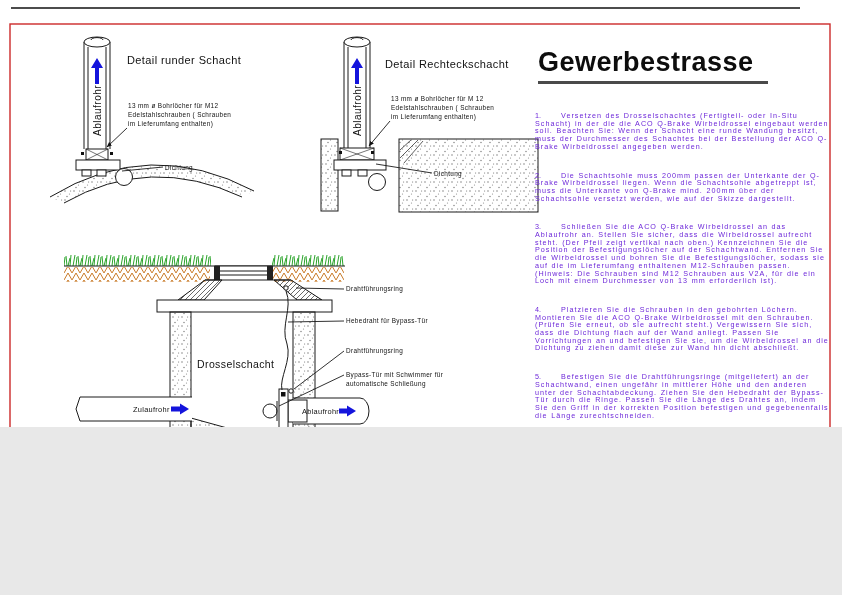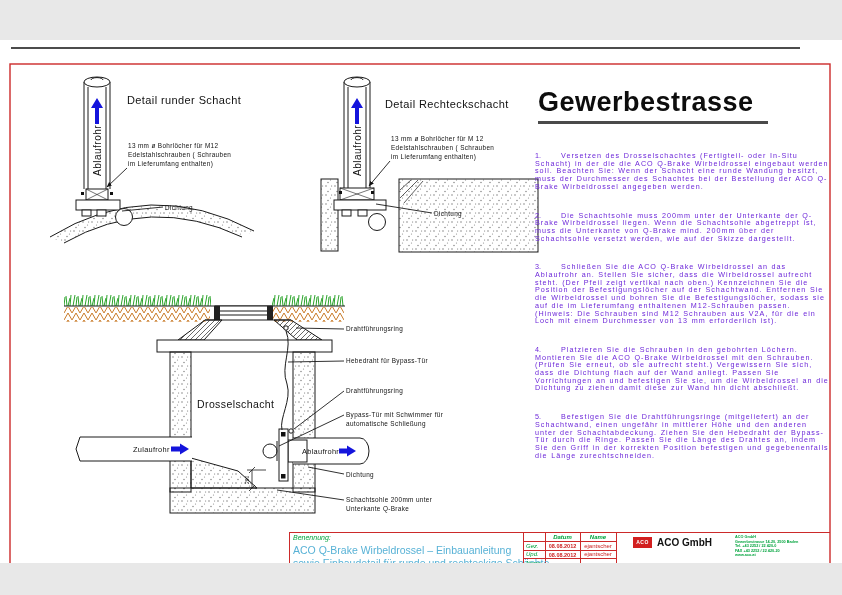"Detail runder Schacht" .page { height: 523px -> 427px; margin-top: 40px -> none }
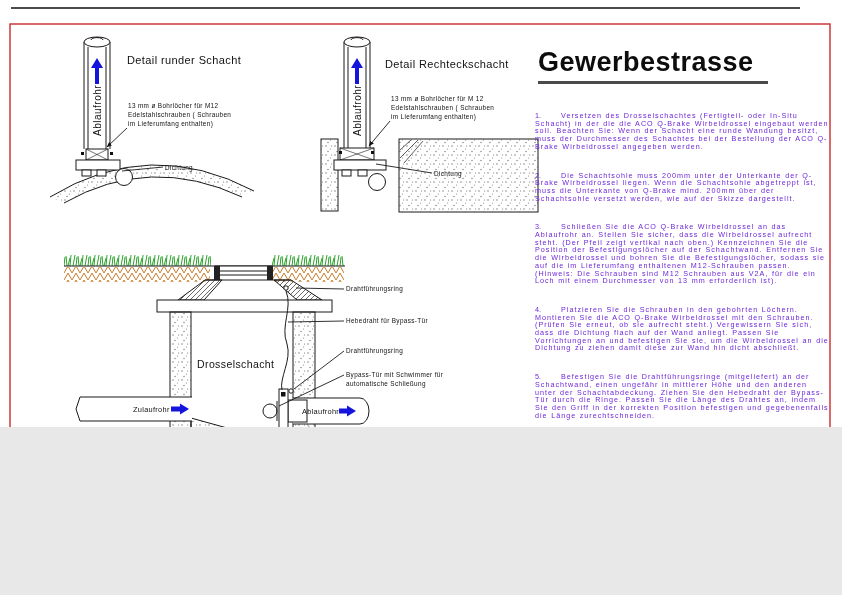"Die Schachtsohle muss 200mm unter" span { text: unter -> passen }
